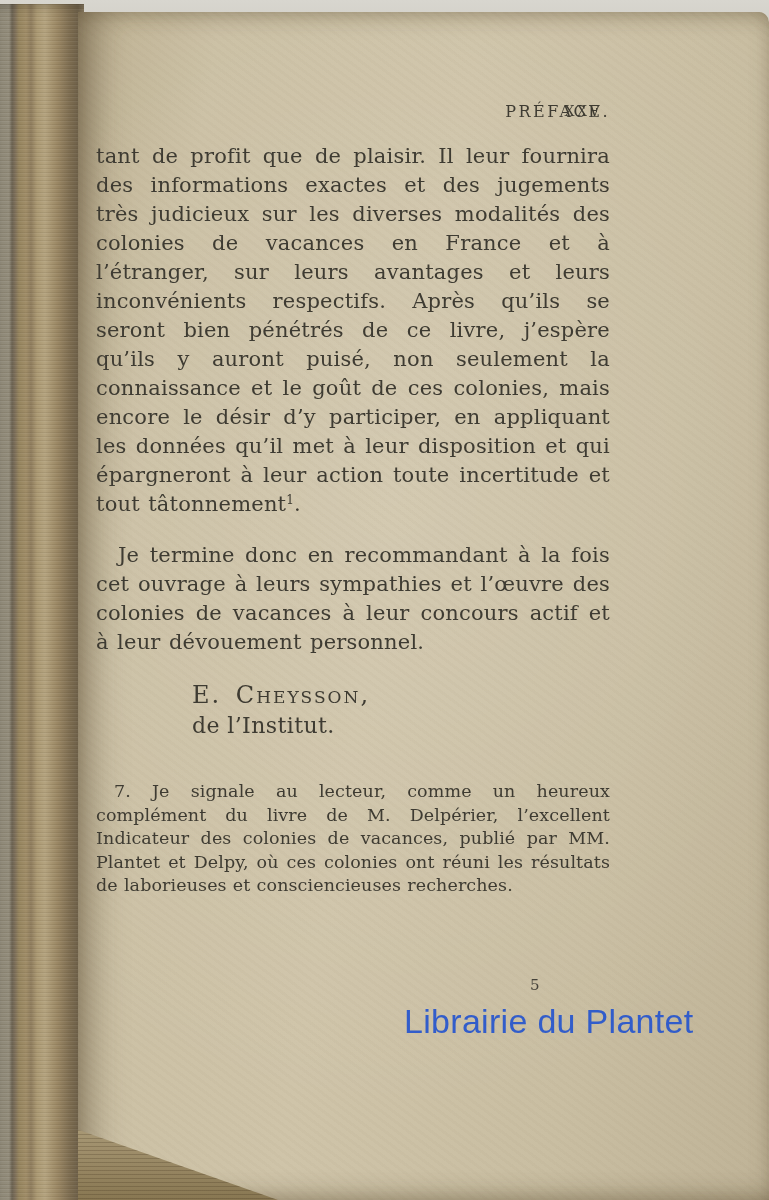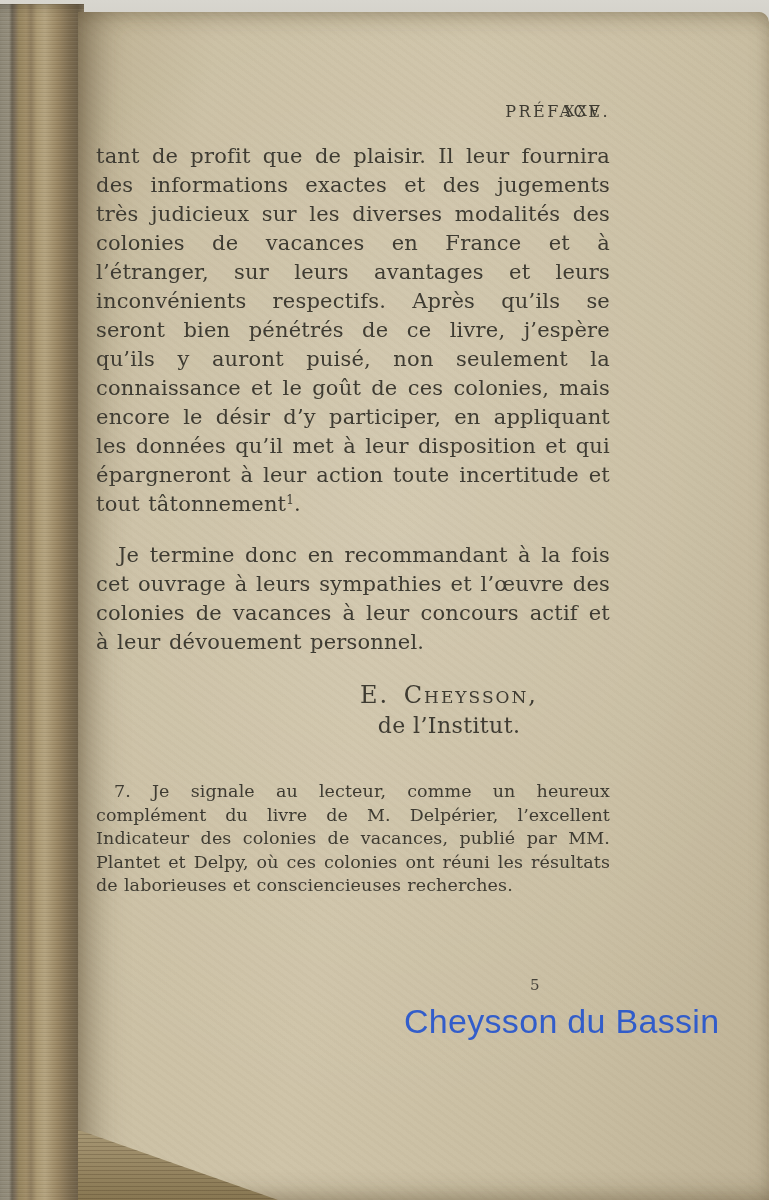"E. Cheysson," .signature-block { text-align: center -> left }
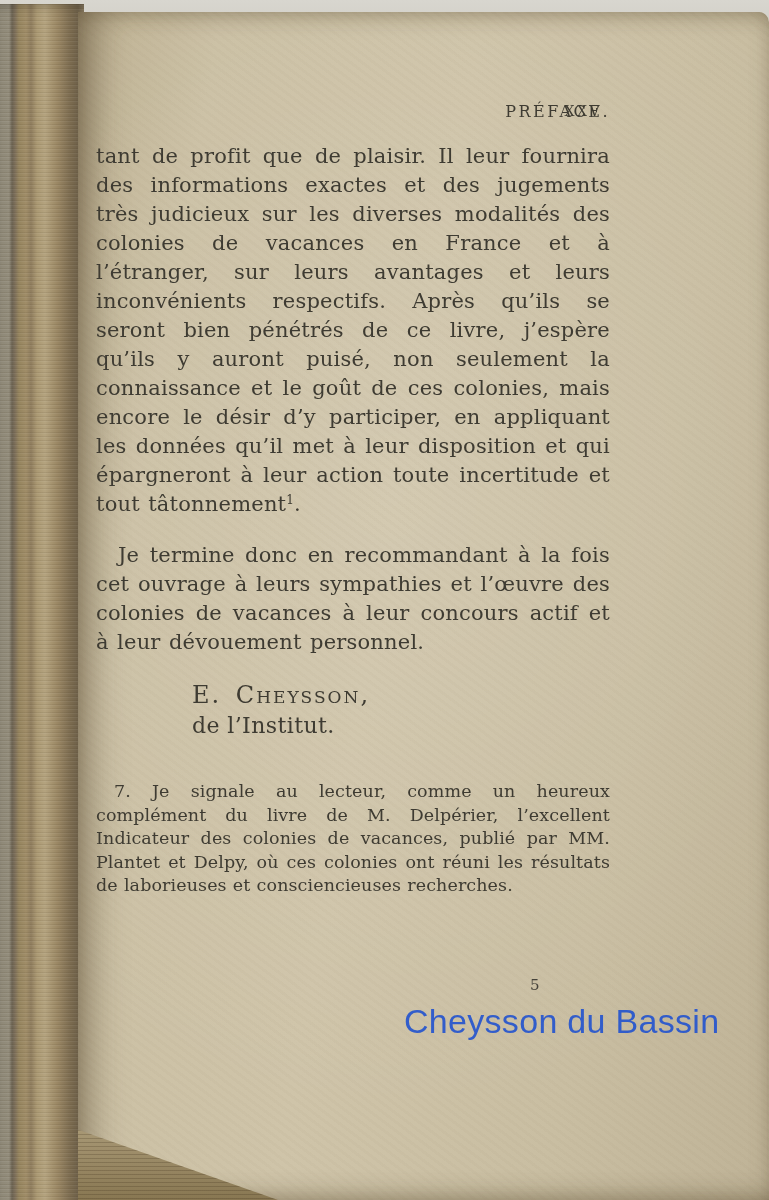"Cheysson du Bassin" span.watermark { text: Cheysson du Bassin -> Librairie du Plantet }
